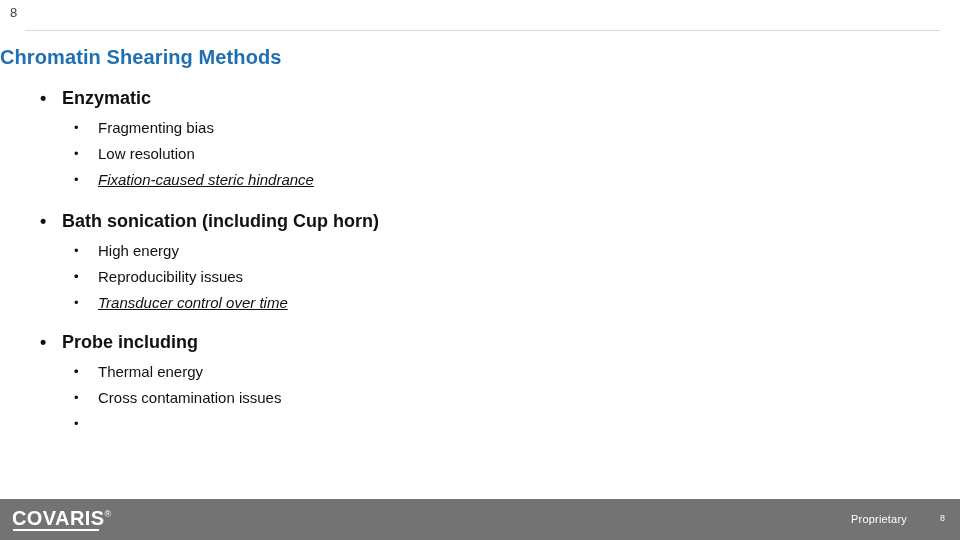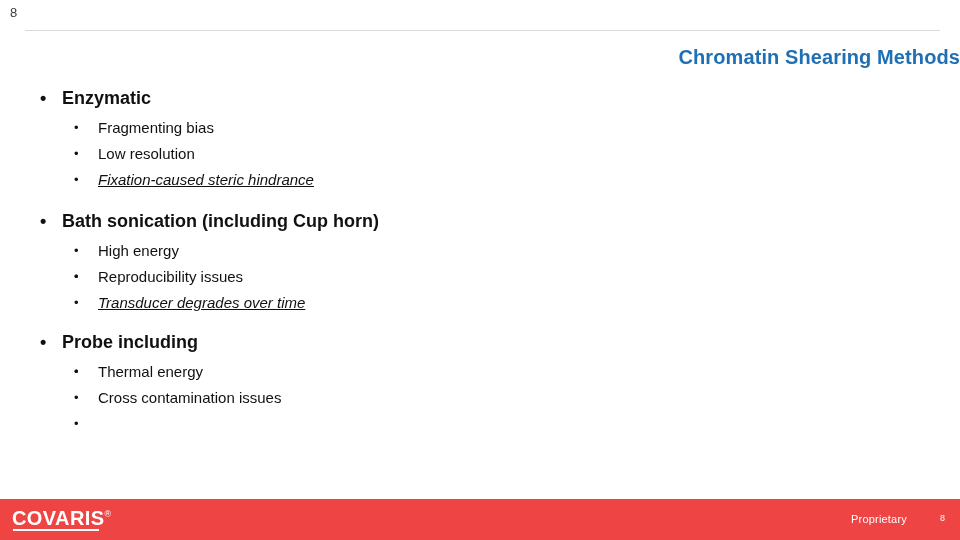"Chromatin Shearing Methods" .slide-title { text-align: right -> left }
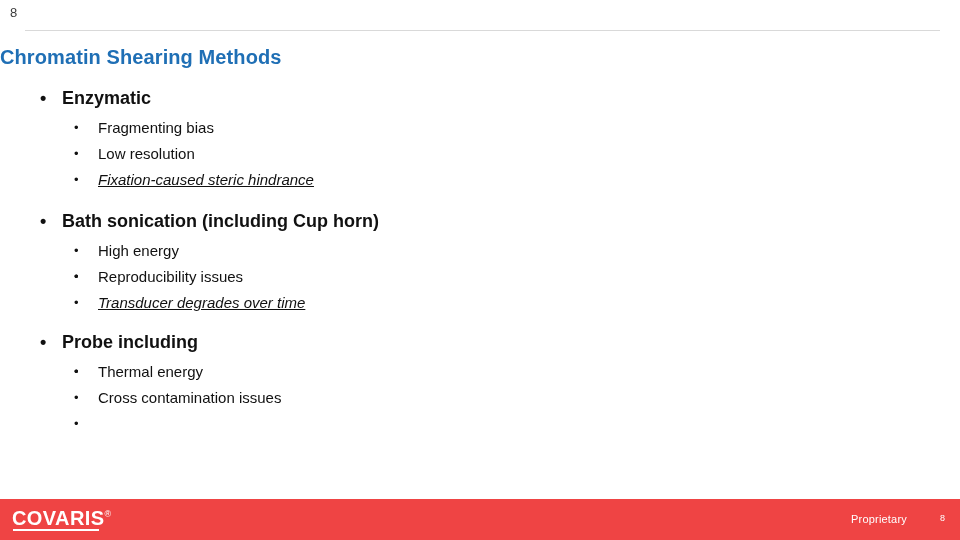"Transducer degrades over time" span.txt { text: degrades -> control }
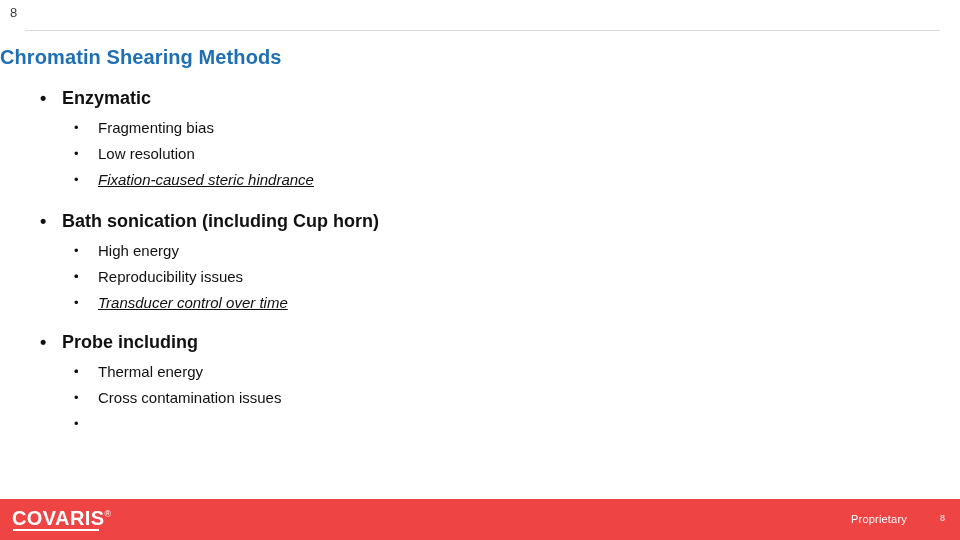"COVARIS®" .footer-bar { background: #ef4444 -> #737373 }
